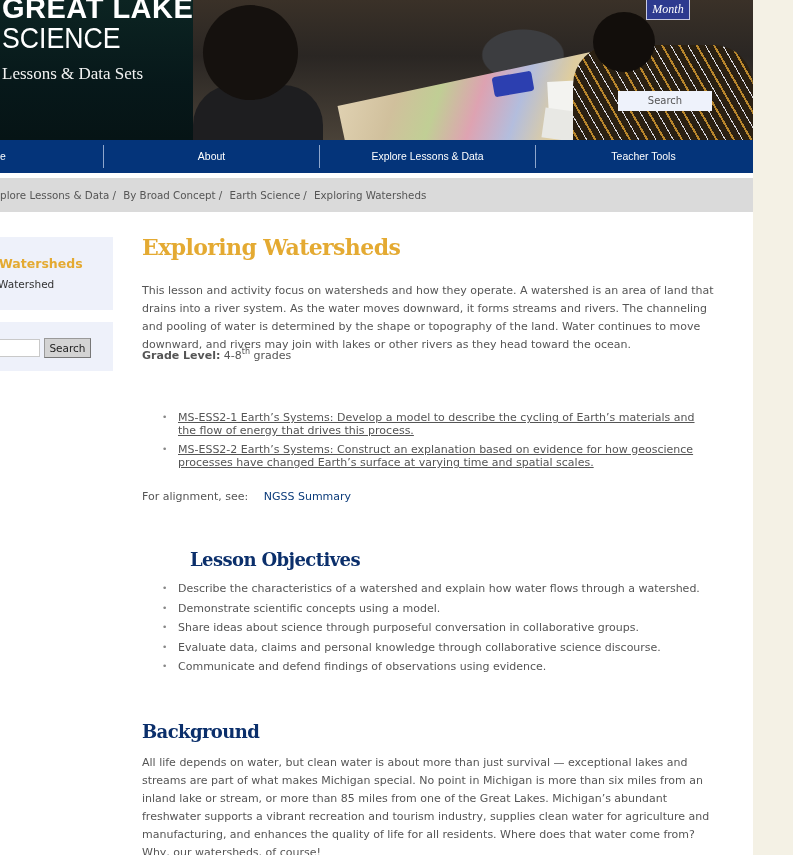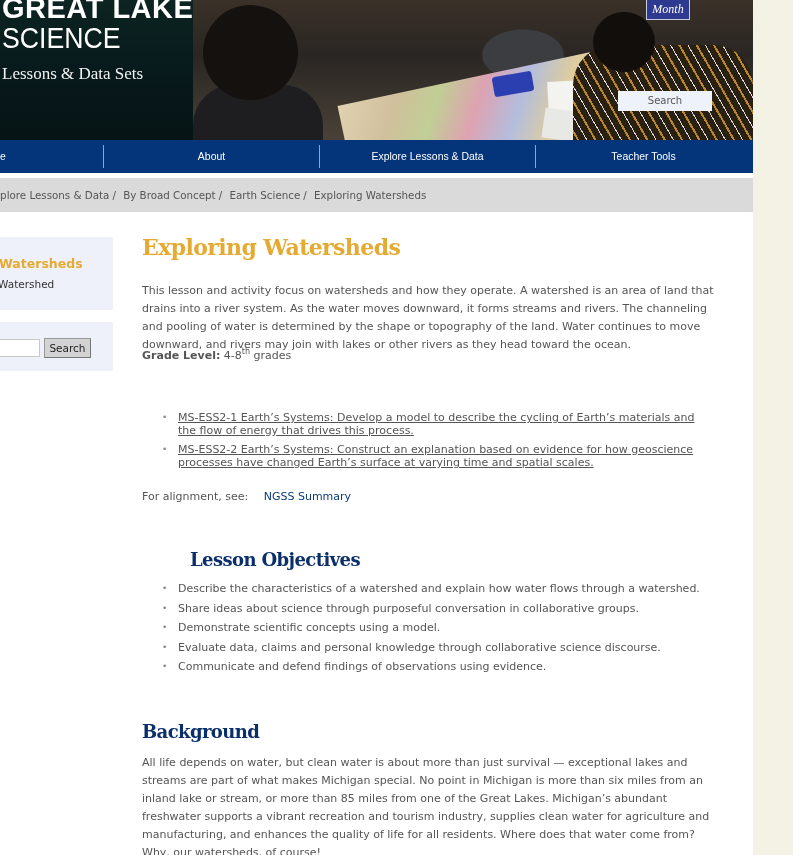"Share ideas about science through" li { order: before "Demonstrate scientific concepts using a" -> after "Demonstrate scientific concepts using a" }
